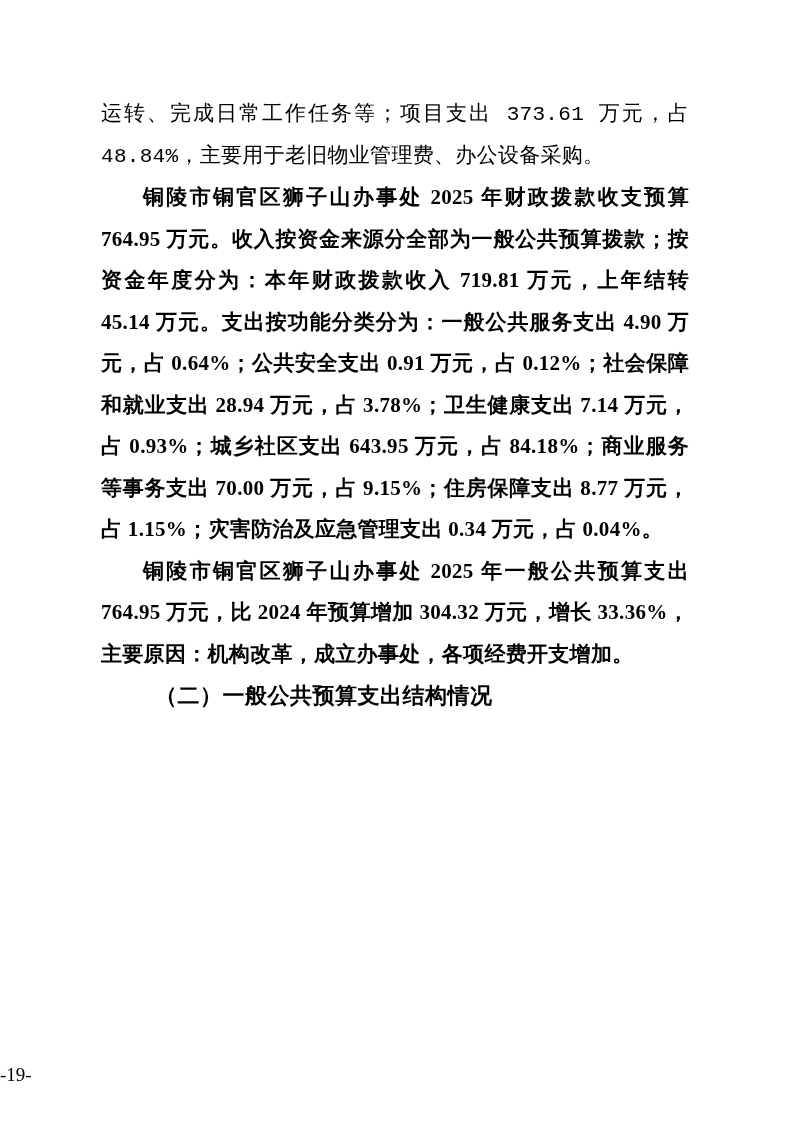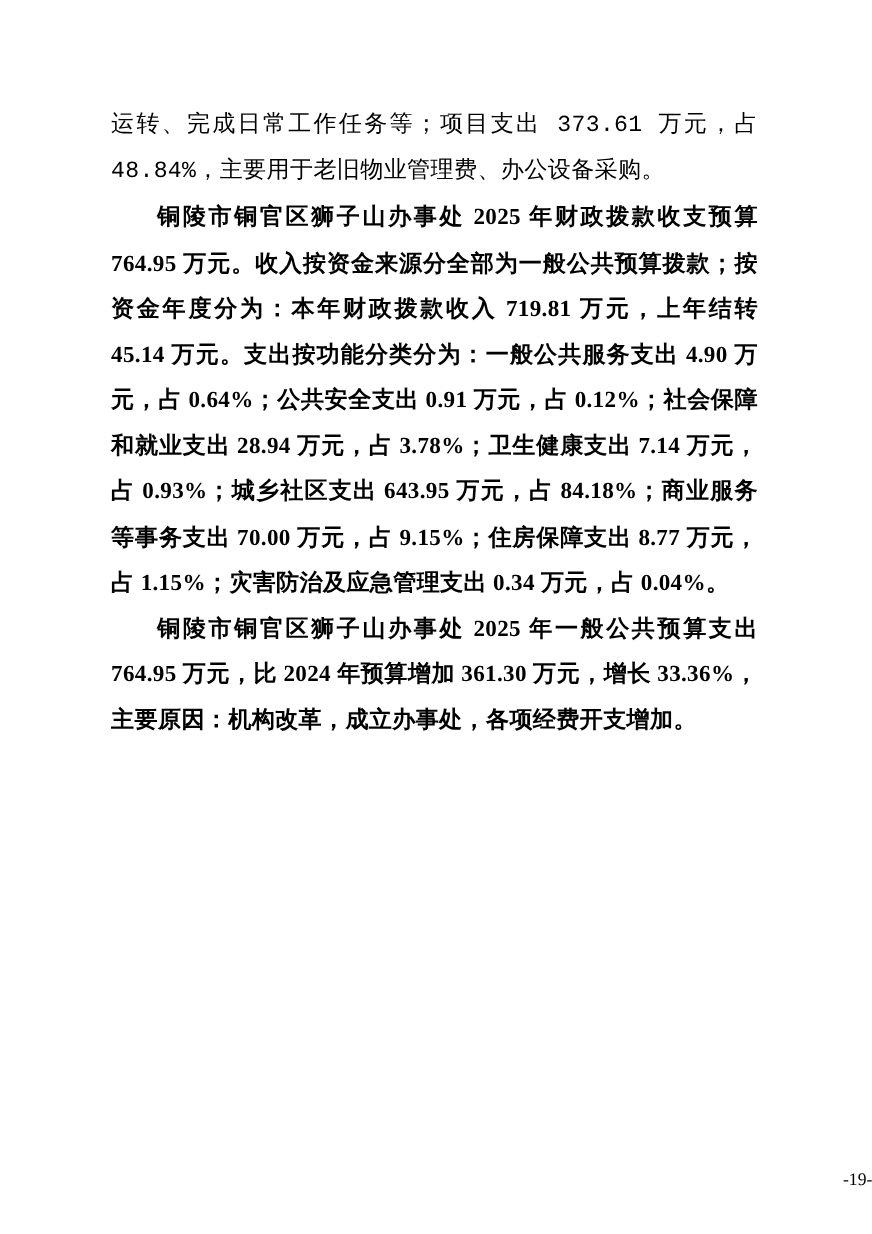"铜陵市铜官区狮子山办事处 2025 年一般公共预算支出 764.95 万元，比" p.body-indent { text: 361.30 -> 304.32 }
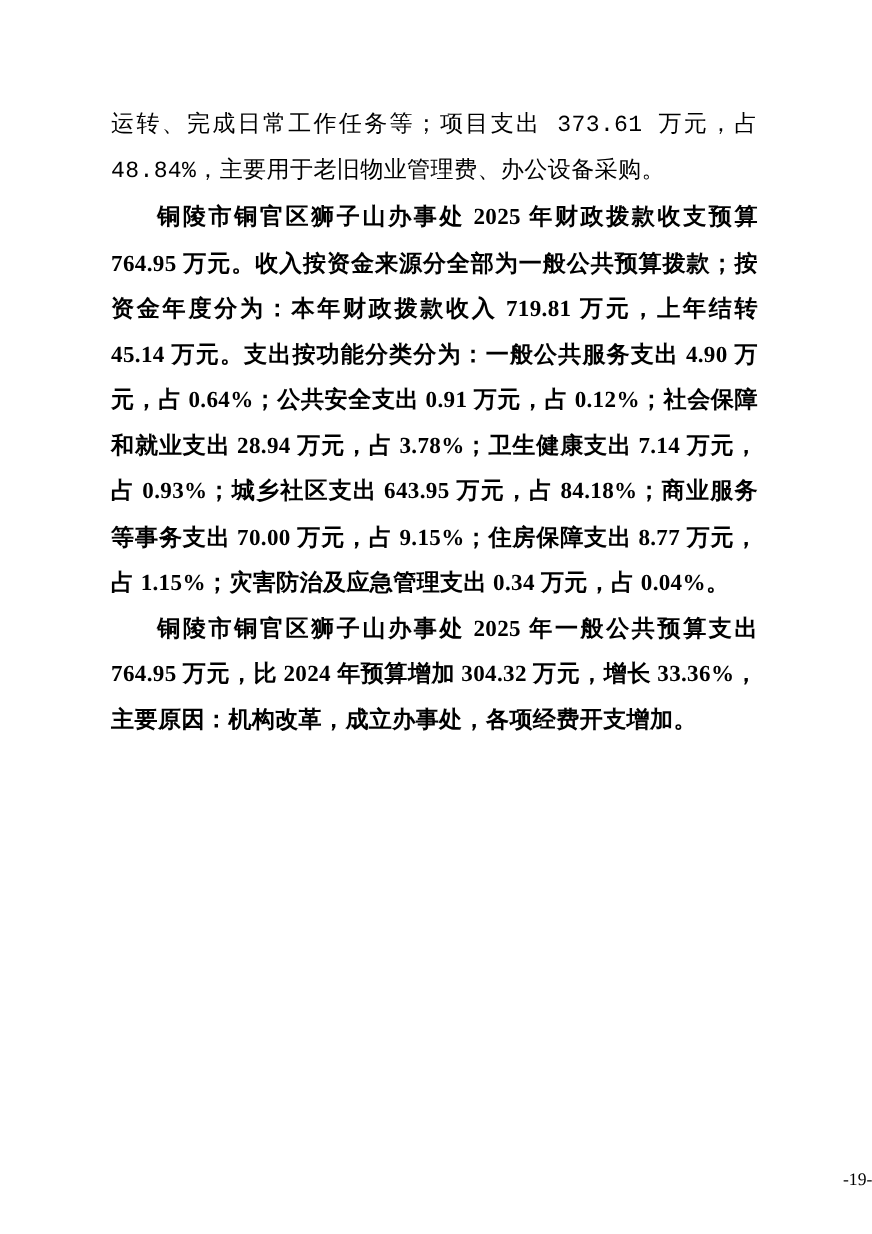"（二）一般公共预算支出结构情况" p.h2 { html: none -> <p>（二）一般公共预算支出结构情况</p> }
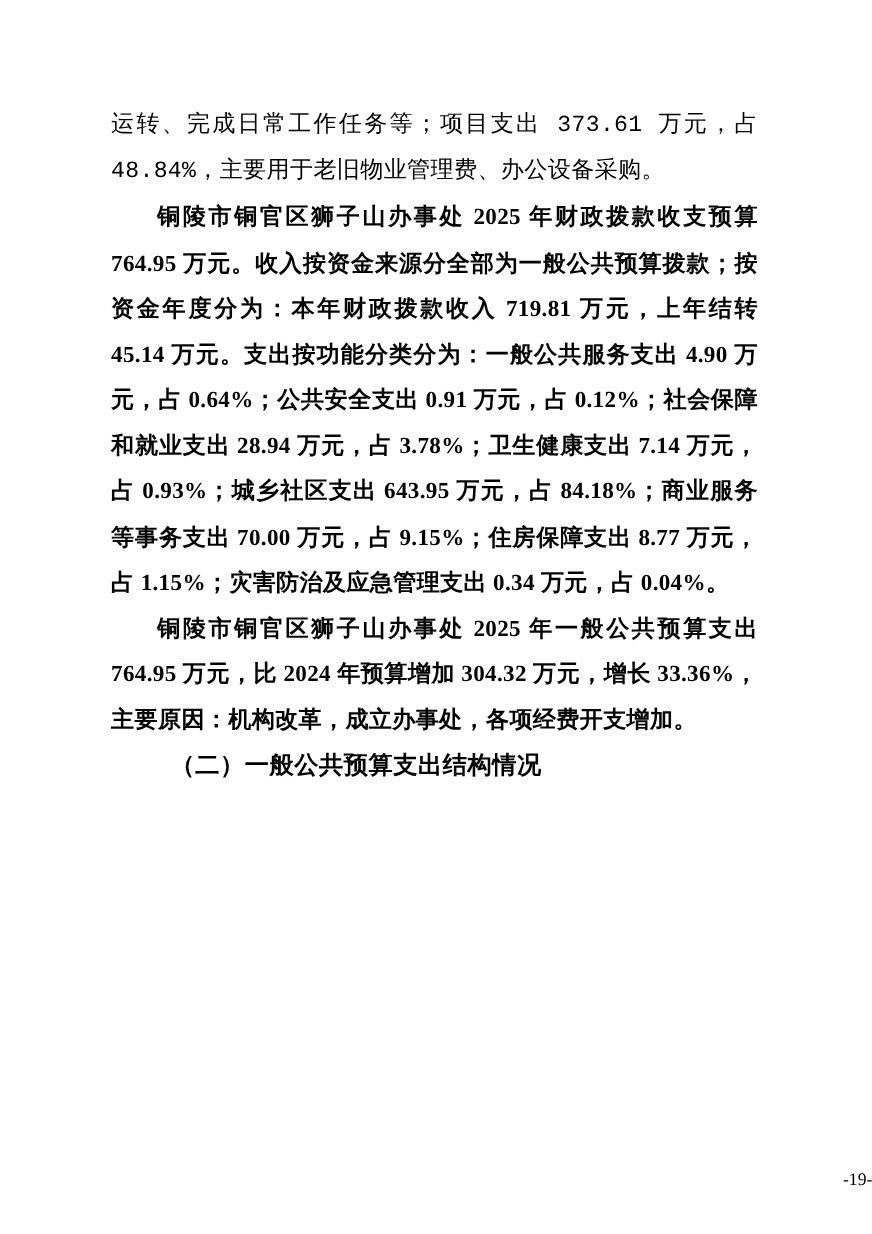"-19-" .page-footer { font-size: 16px -> 19px; text-align: right -> left }
